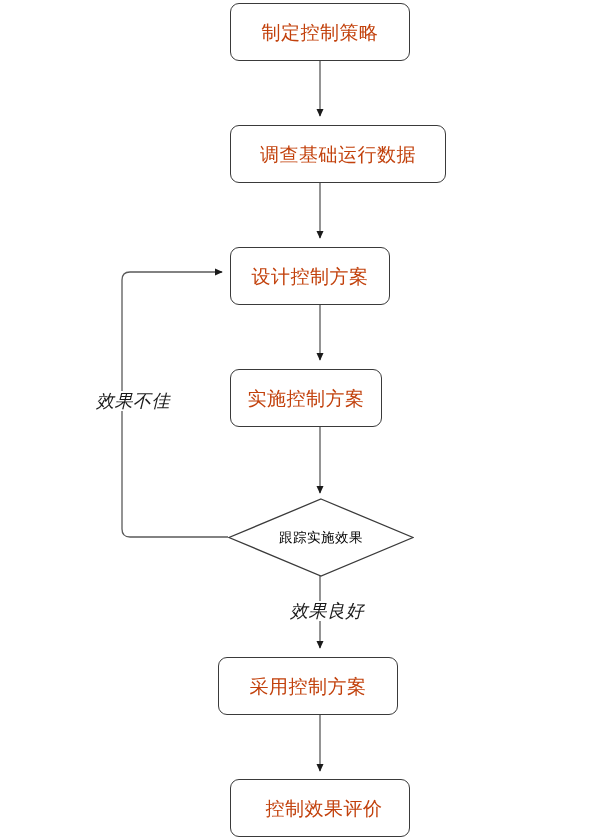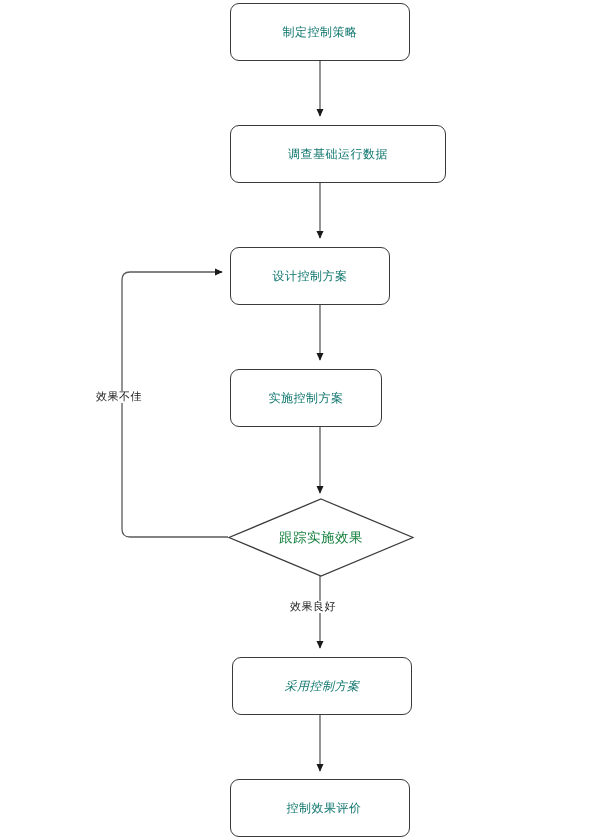"制定控制策略" .node-label { color: #0f766e -> #c2410c; font-size: 12px -> 19px }
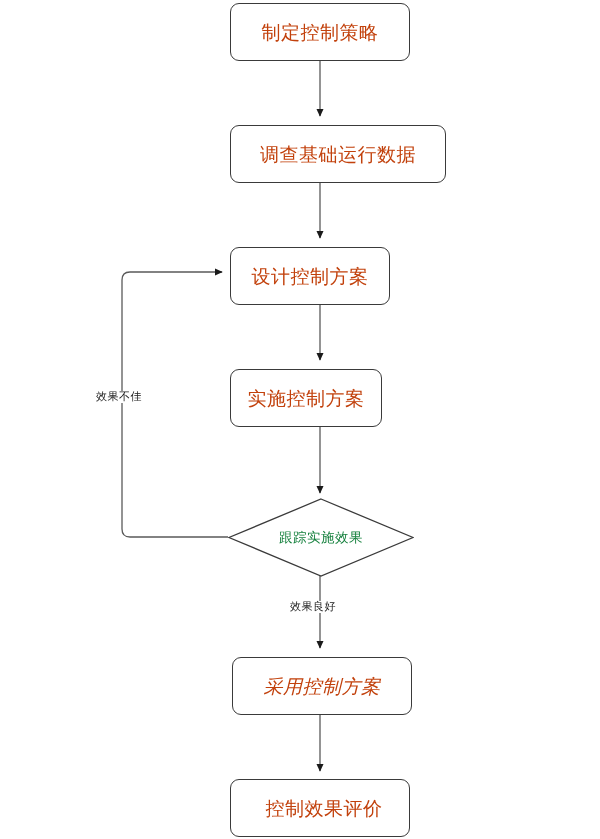"效果不佳" .edge-label { font-size: 11px -> 18px; font-style: none -> italic }
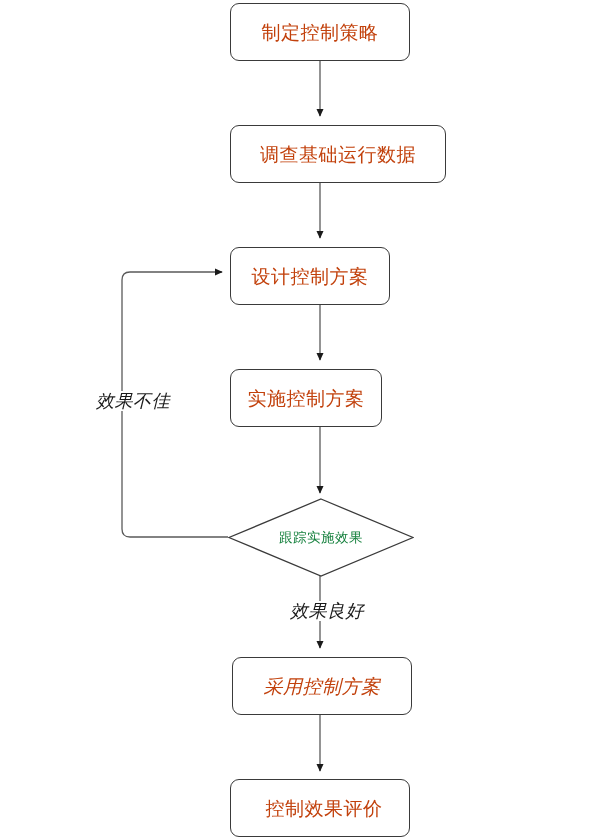"跟踪实施效果" .diamond-label { color: #15803d -> #000000 }
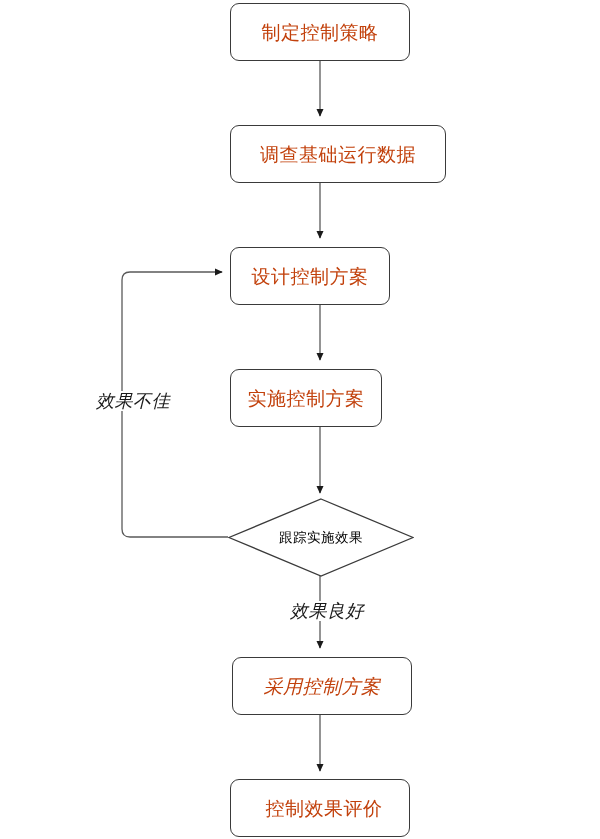"采用控制方案" div.node-box { font-style: italic -> none; left: 232px -> 218px }
